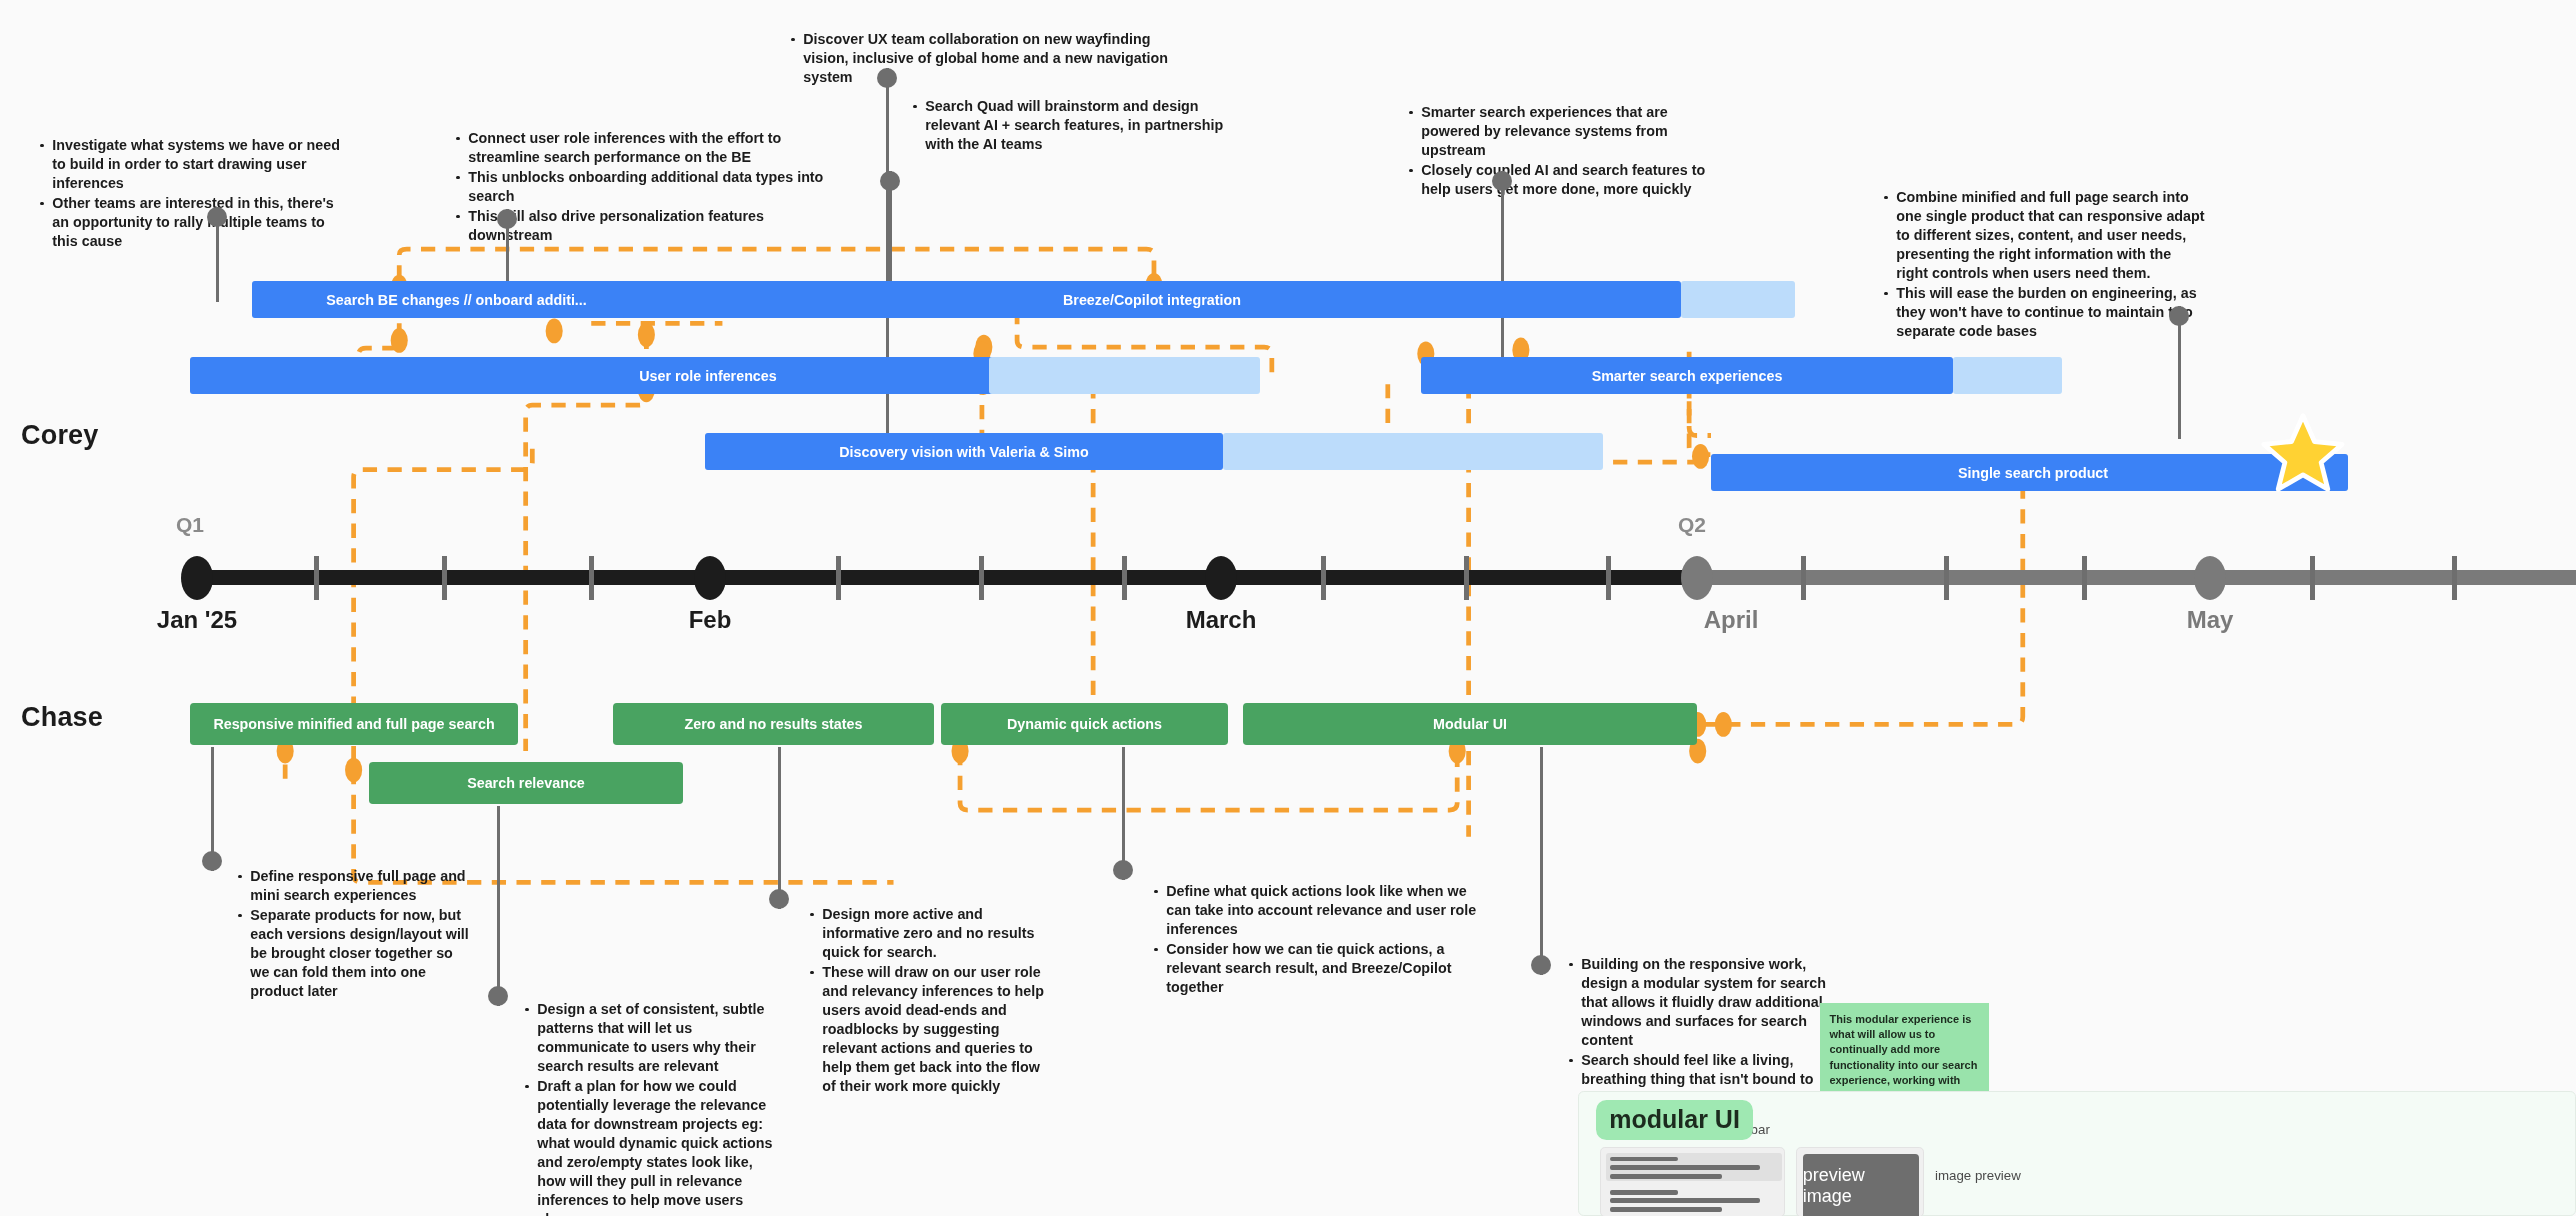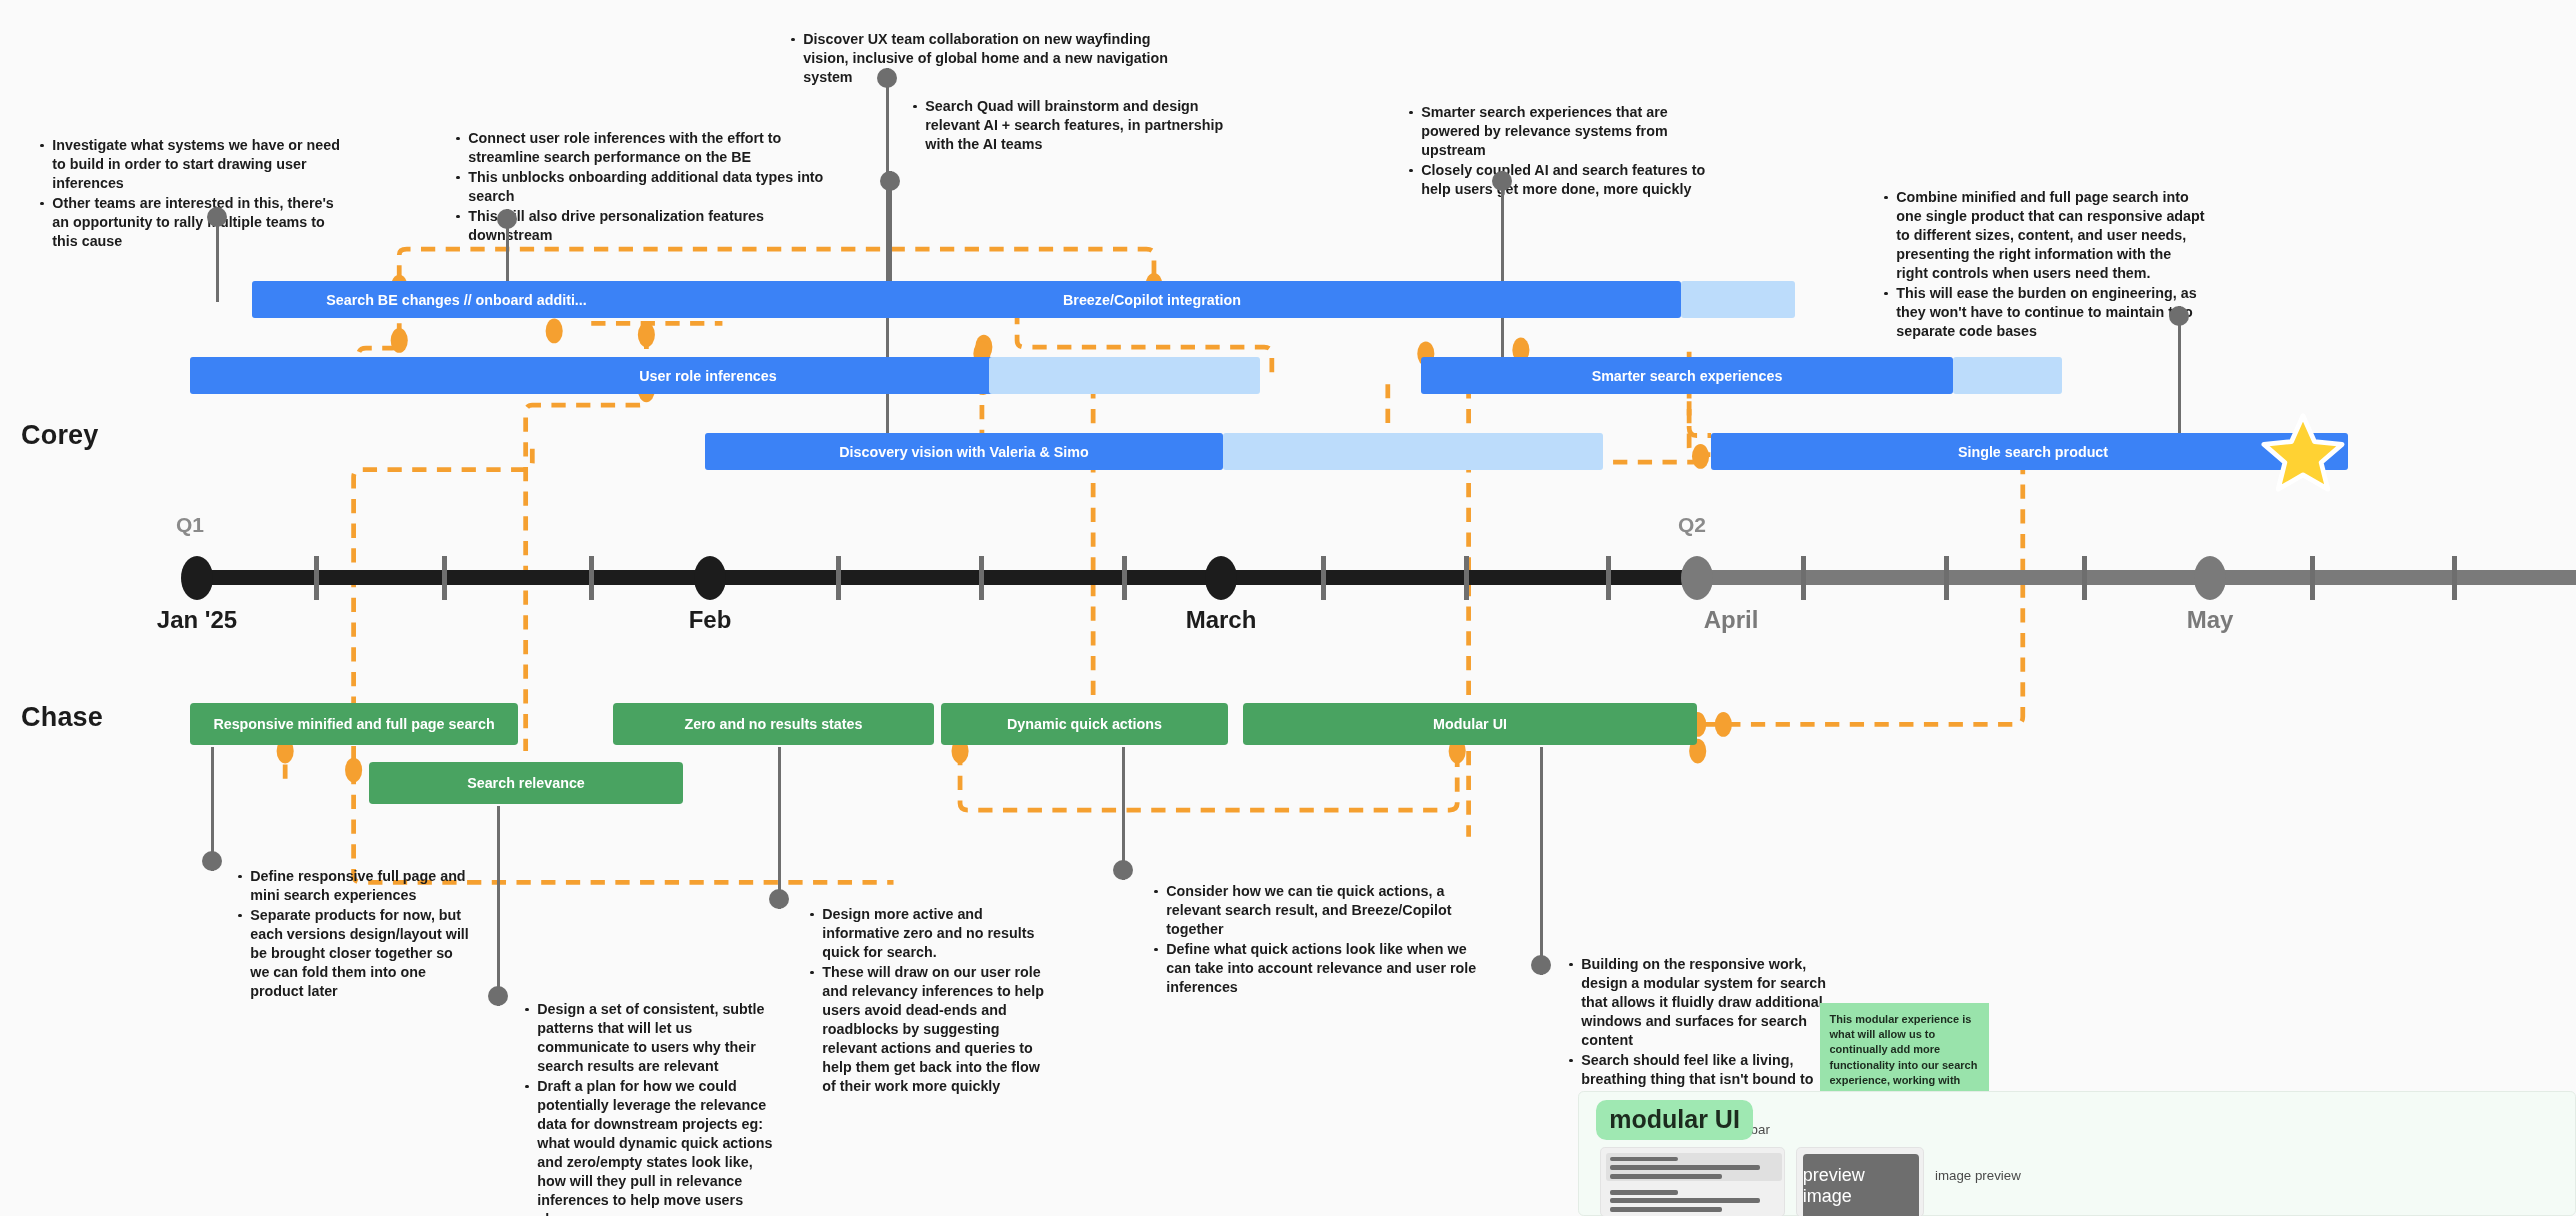"Single search product" div.bar { top: 433px -> 454px }
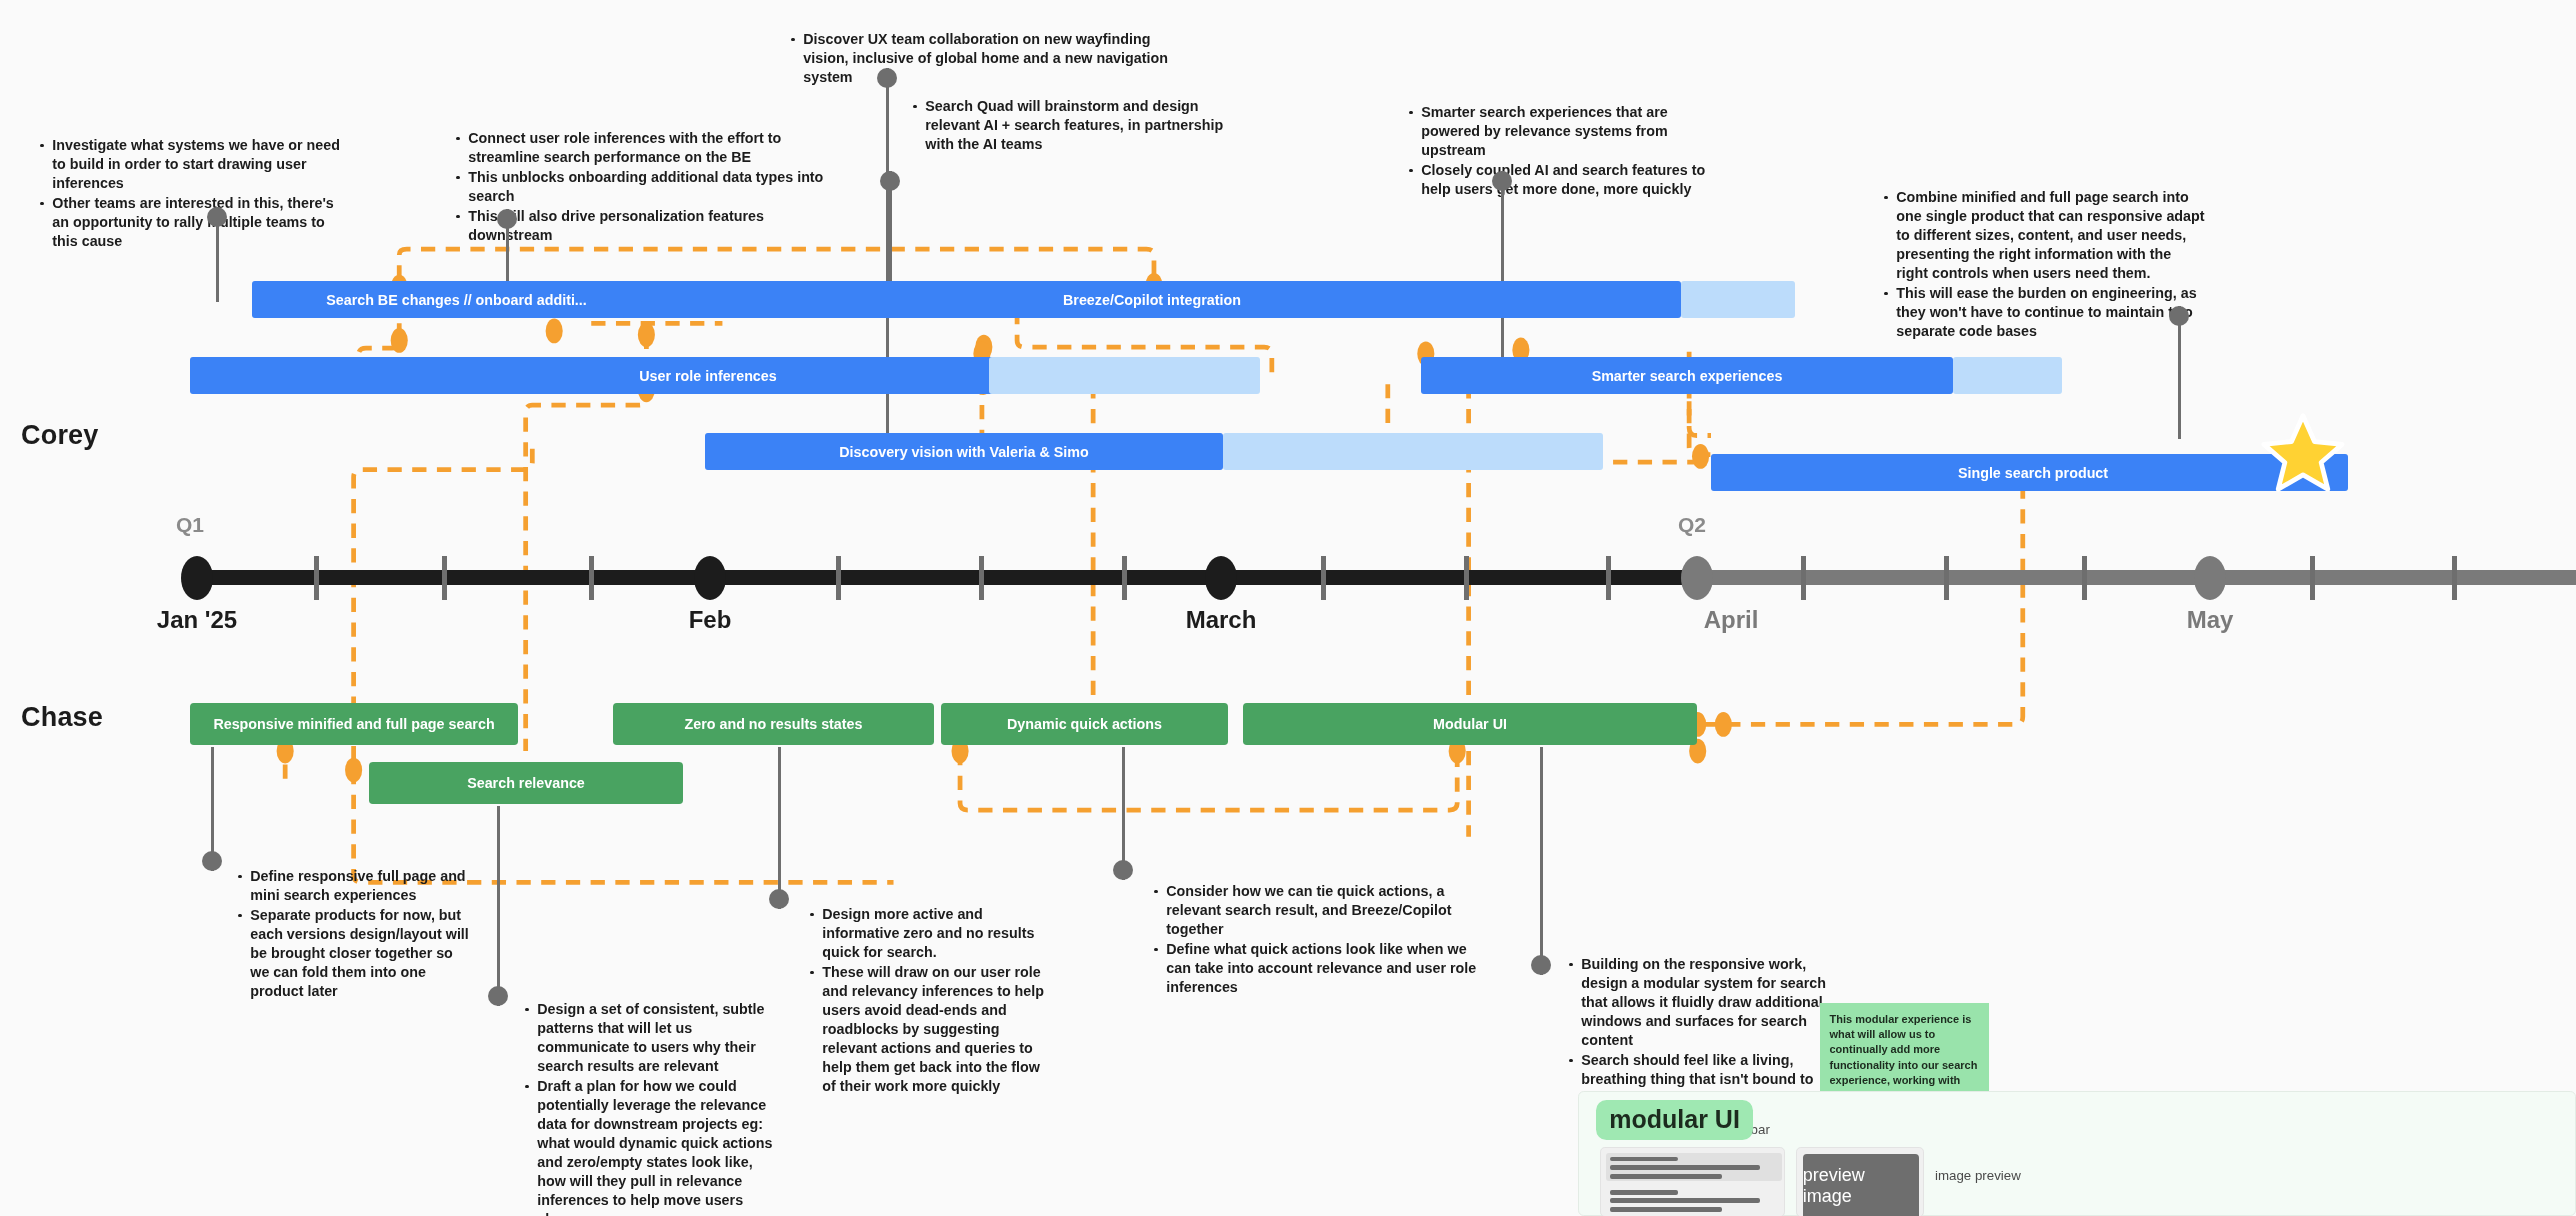"Consider how we can tie" li { order: before "Define what quick actions look" -> after "Define what quick actions look" }
